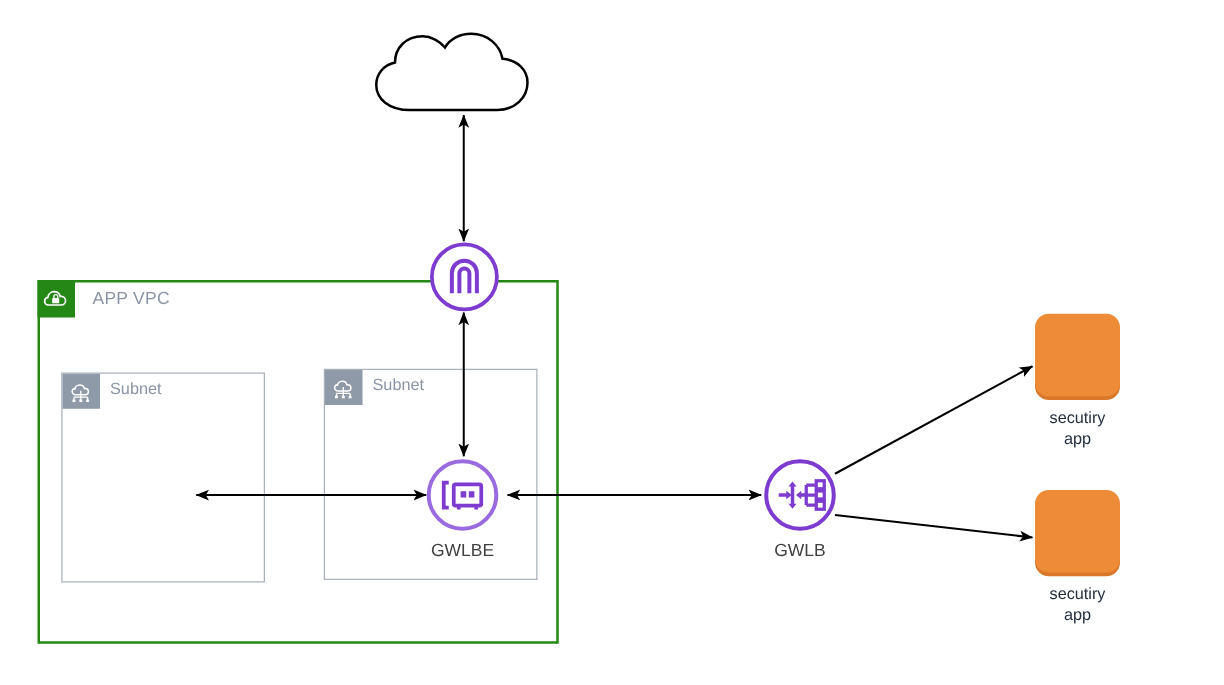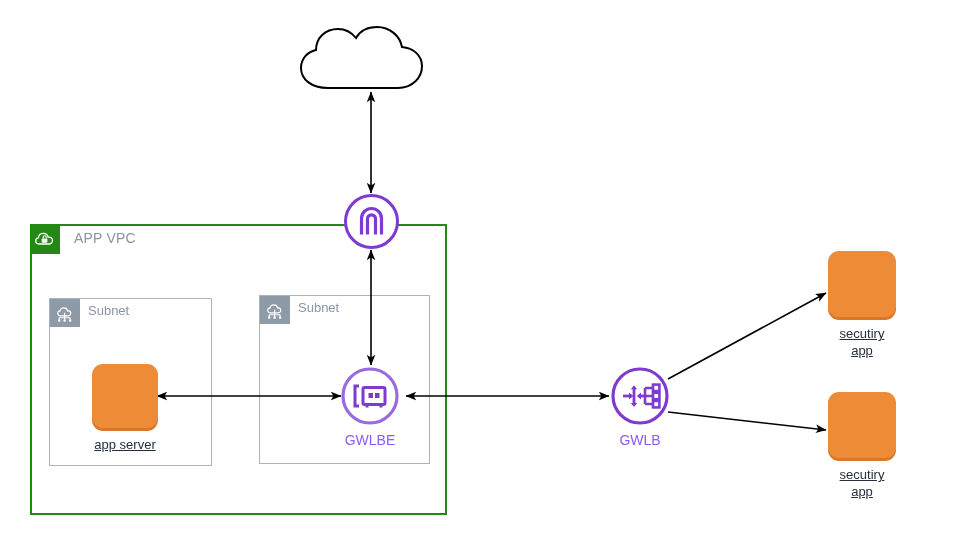"secutiry" .res-label { text-decoration: underline -> none }
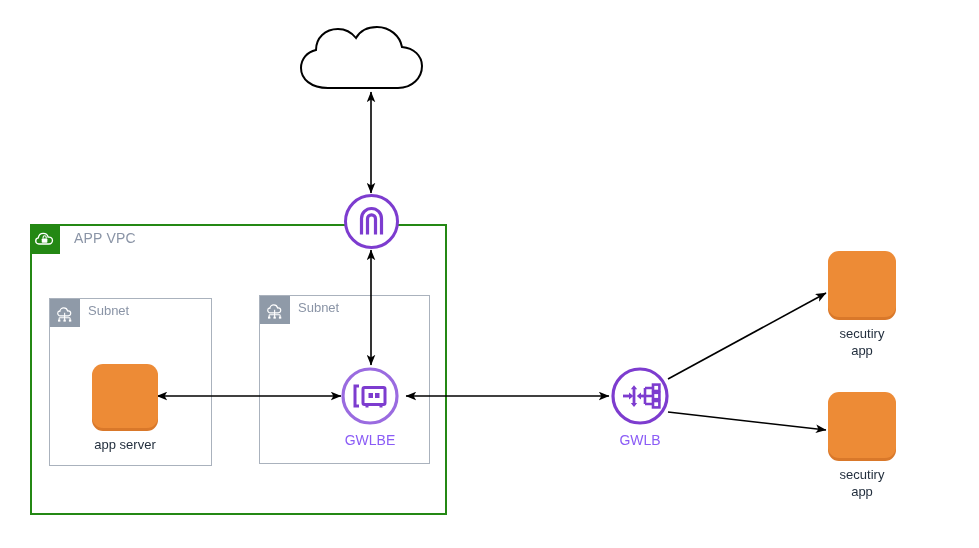"app server" div.res { html: <div> <div></div> <span>app server</span> </div> -> none }
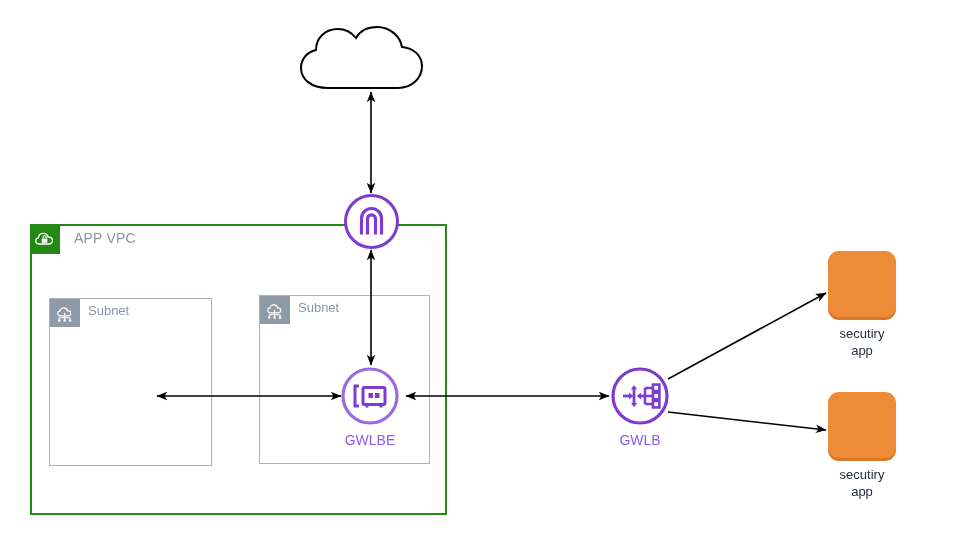"GWLBE" .svc-label { color: #8b5cf6 -> #404040 }
